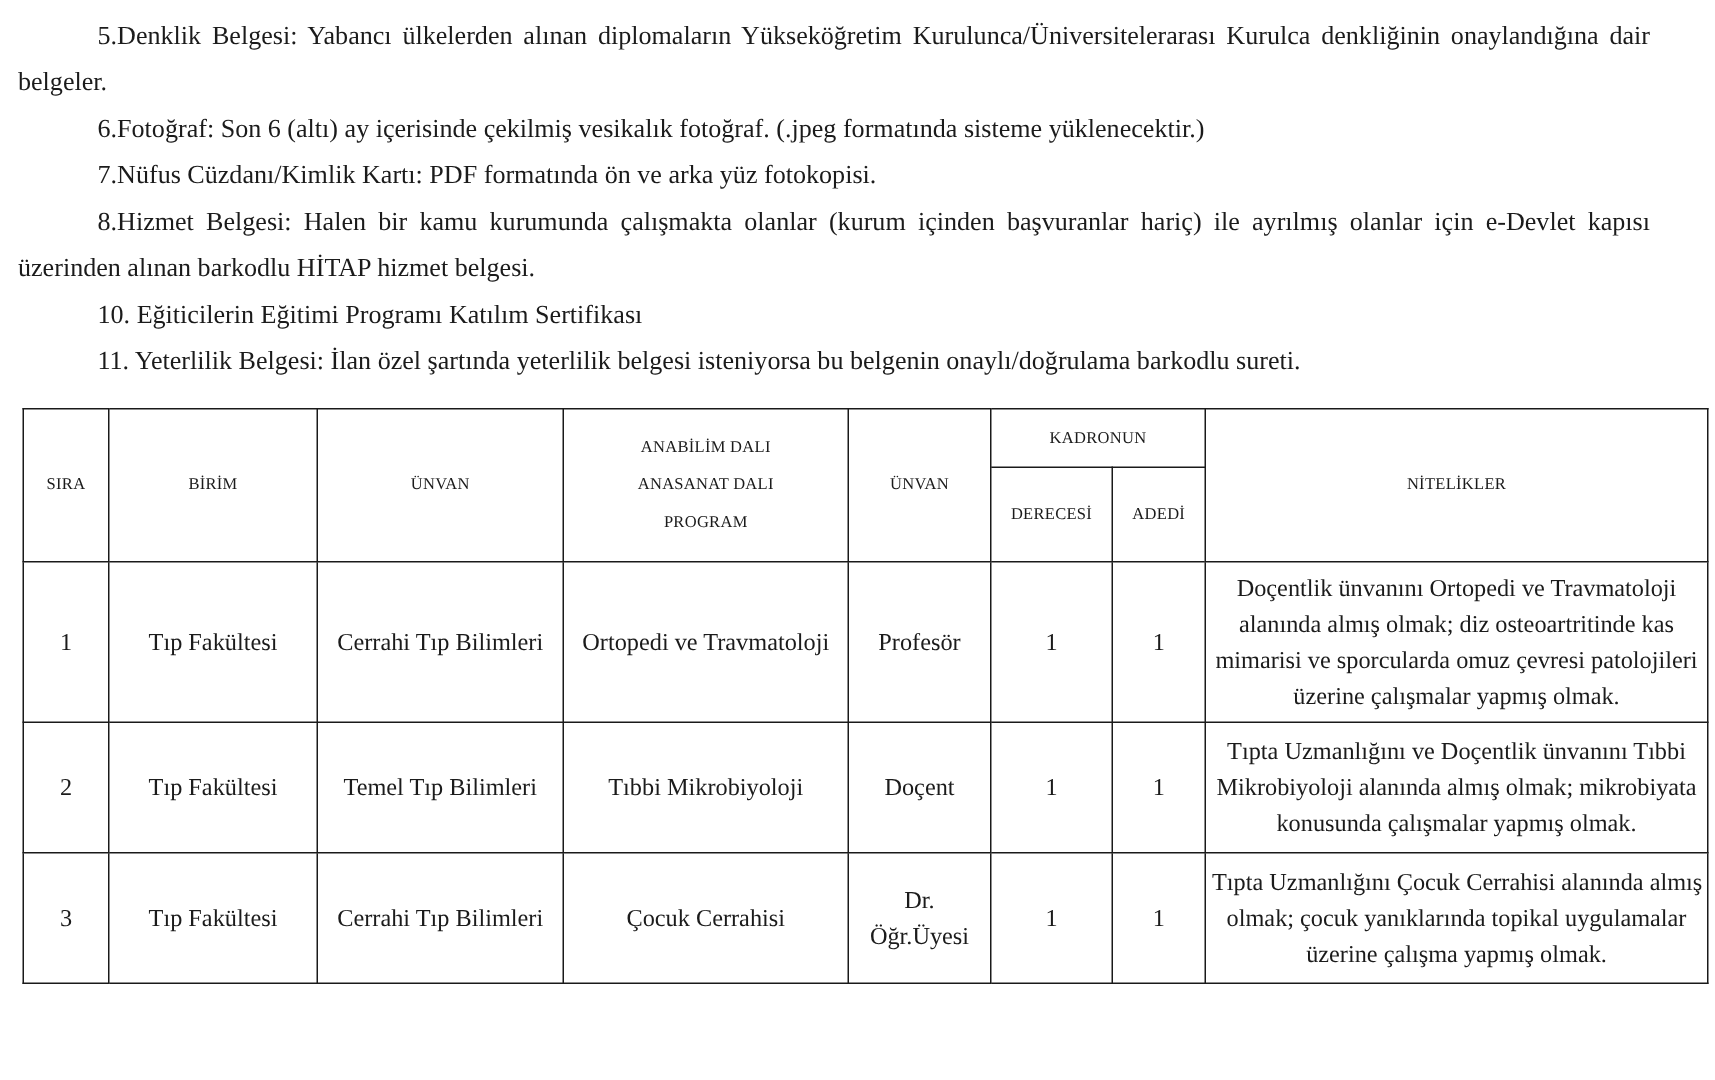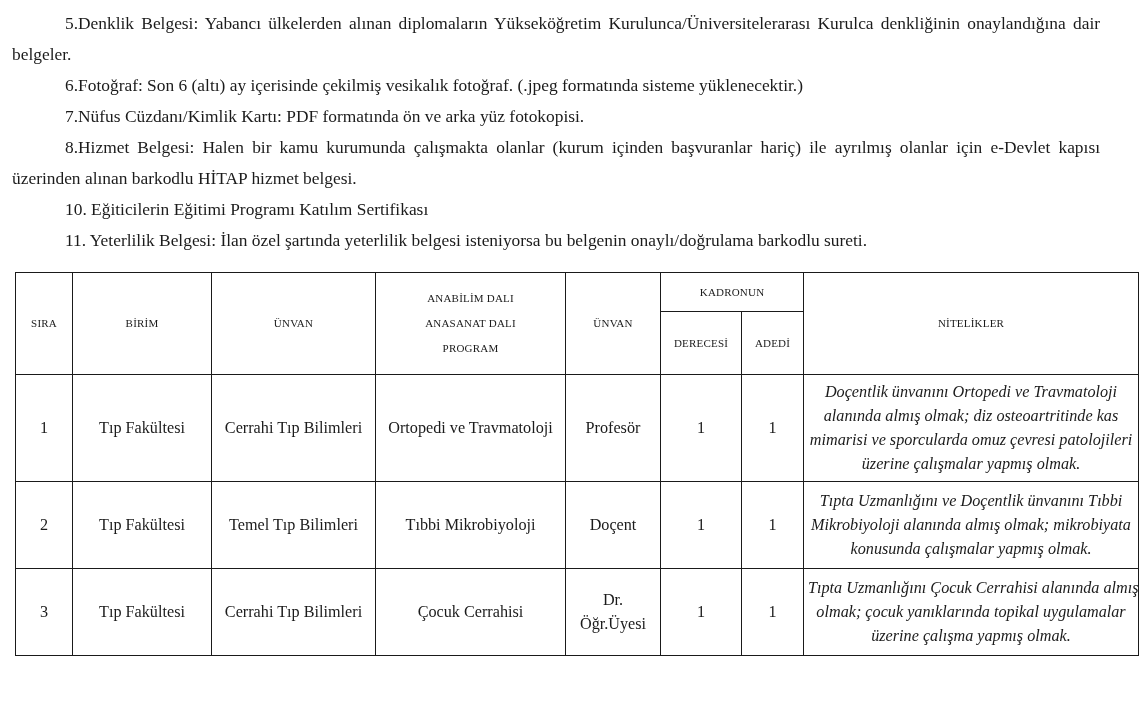"Doçentlik ünvanını Ortopedi ve" td.nitelik { font-style: italic -> none }
